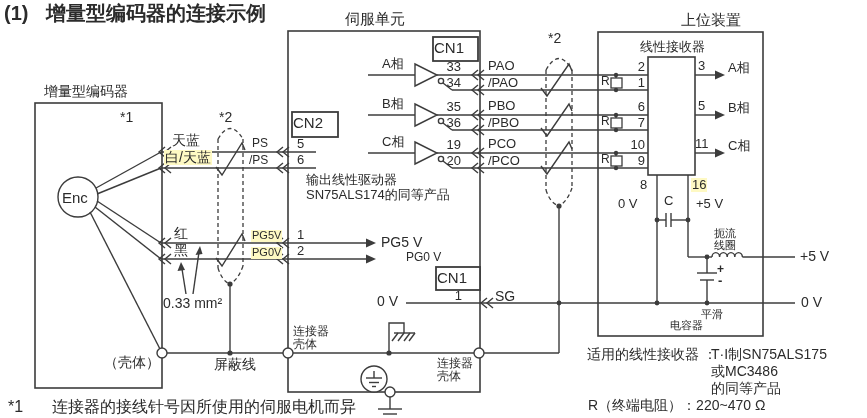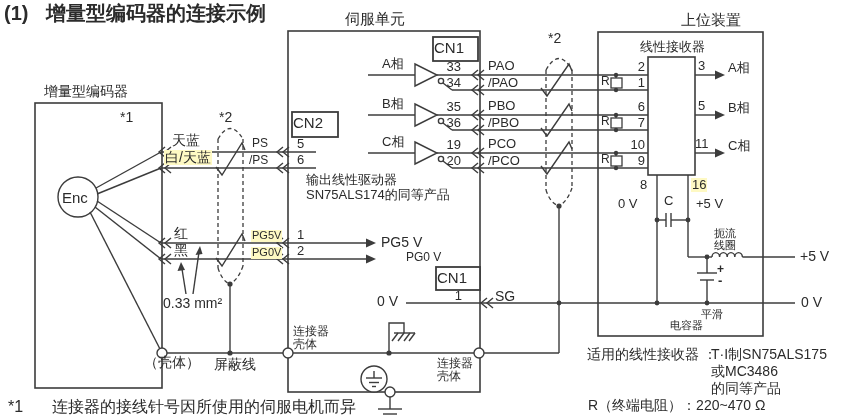"（壳体）" span.t { margin-left: 40px -> none }
